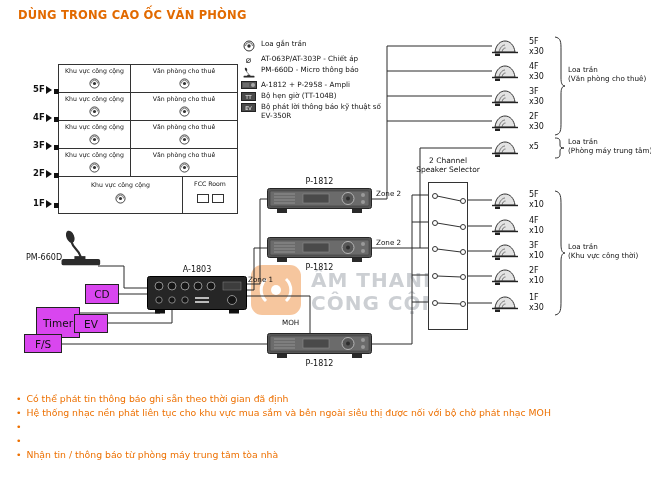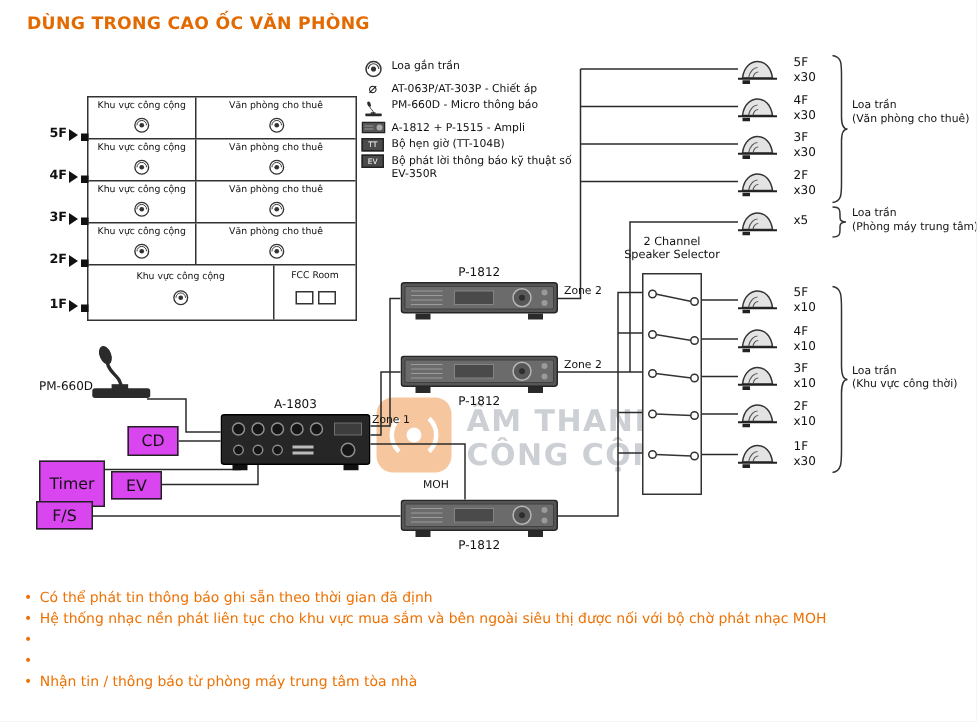"A-1812 + P-1515 - Ampli" span.llabel { text: P-1515 -> P-2958 }
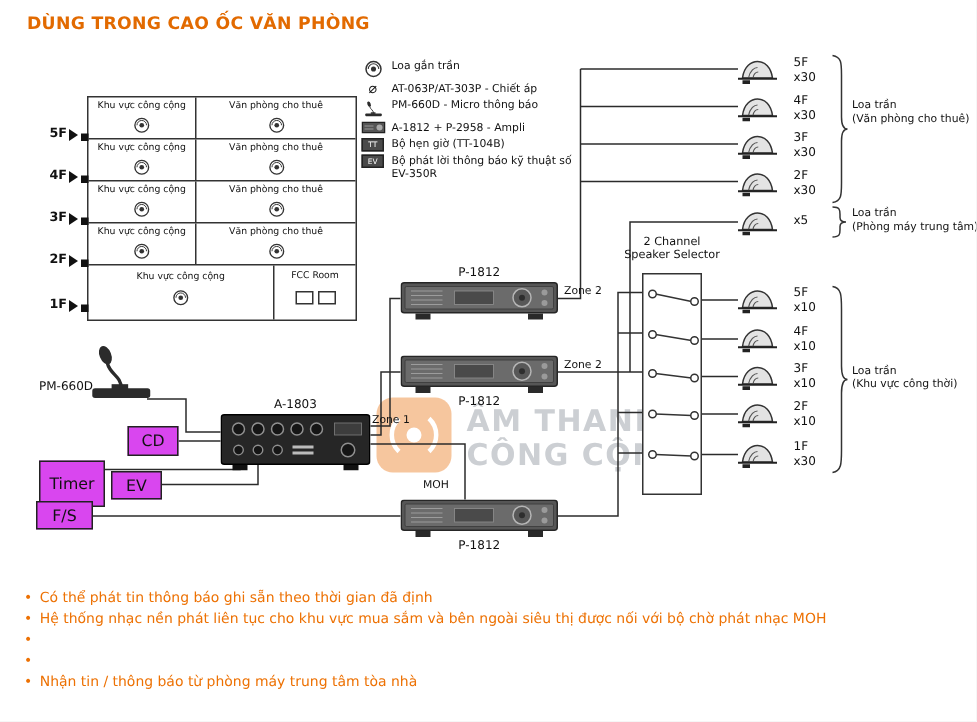"Timer" div.abs { left: 26px -> 36px }
